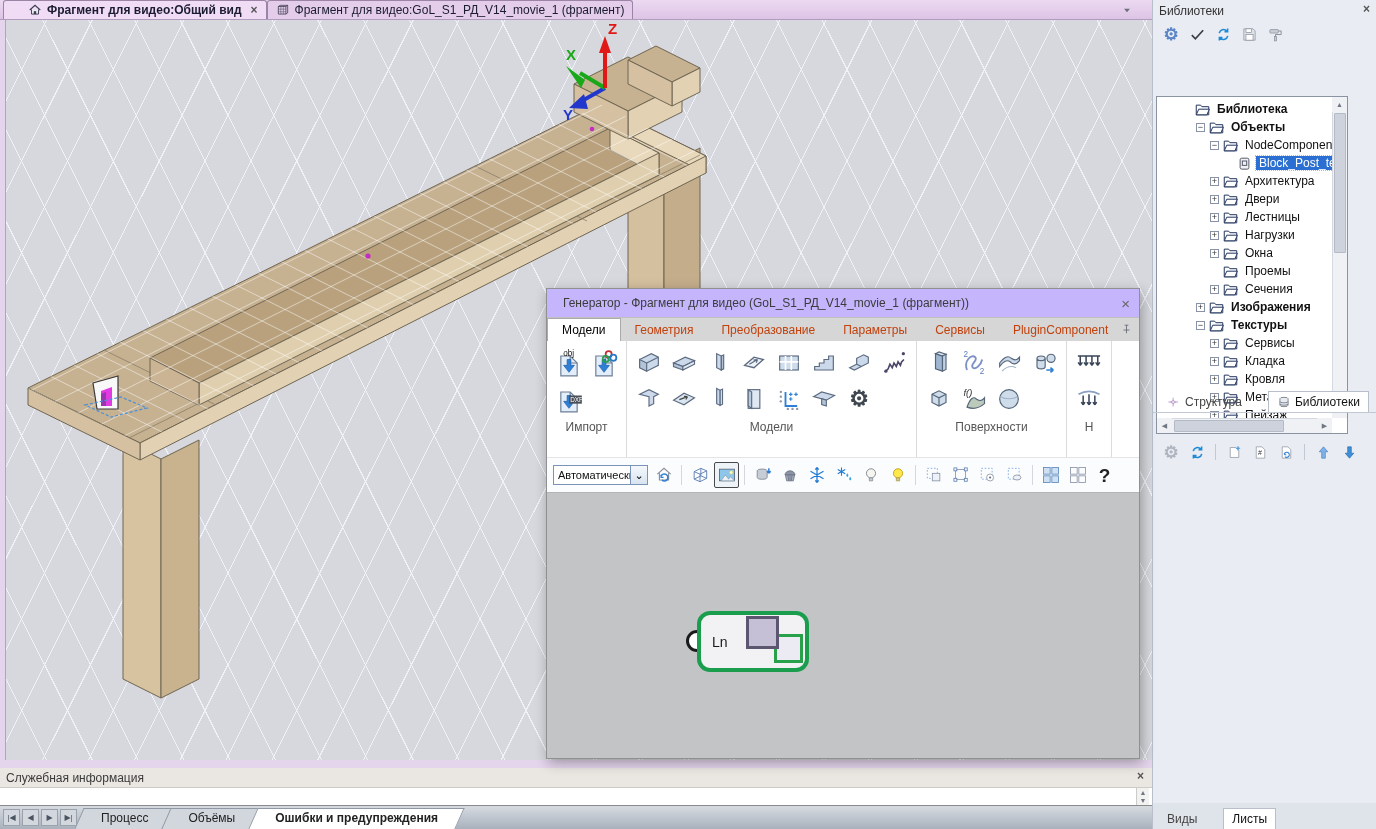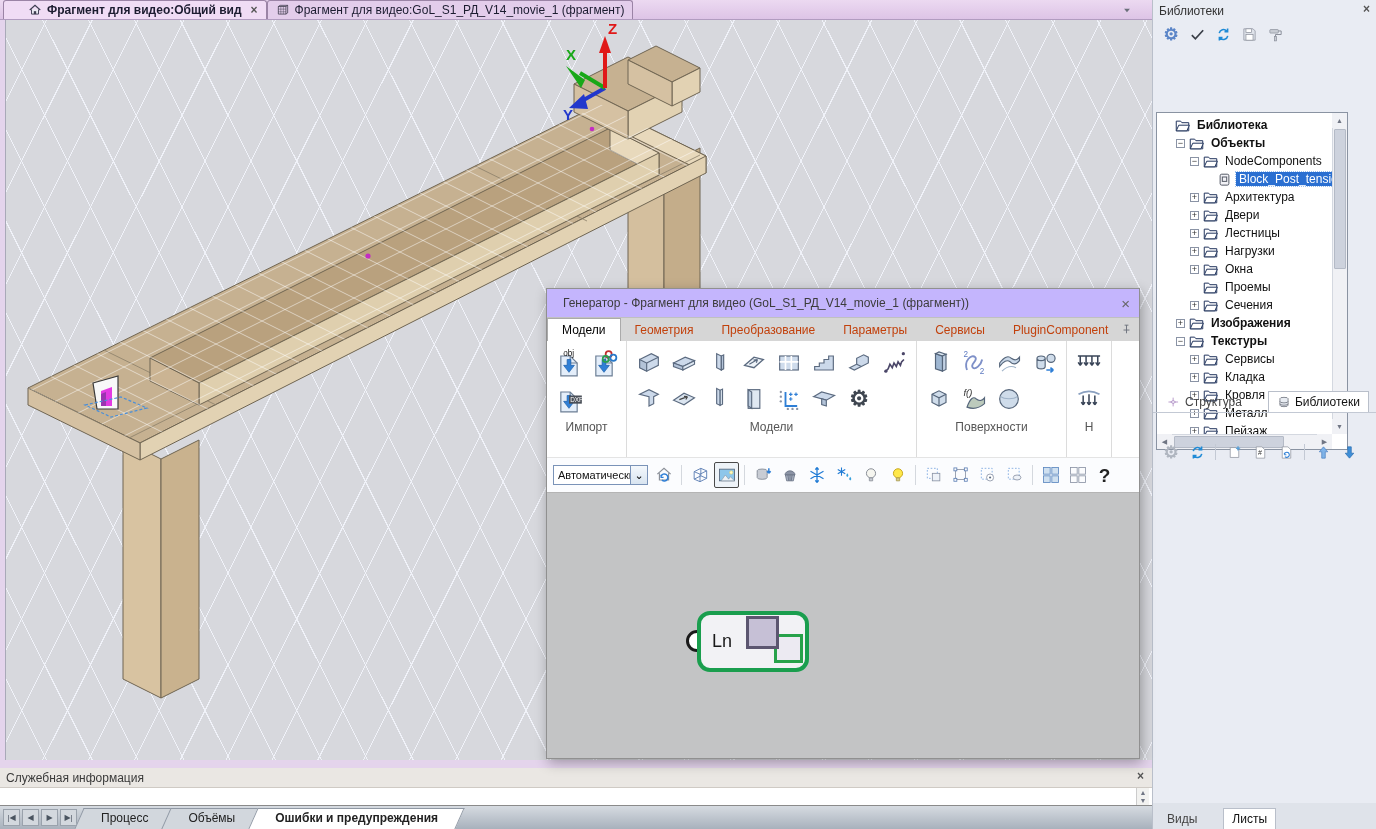"Библиотека" div.treebox { padding-left: none -> 20px; top: 66px -> 50px }
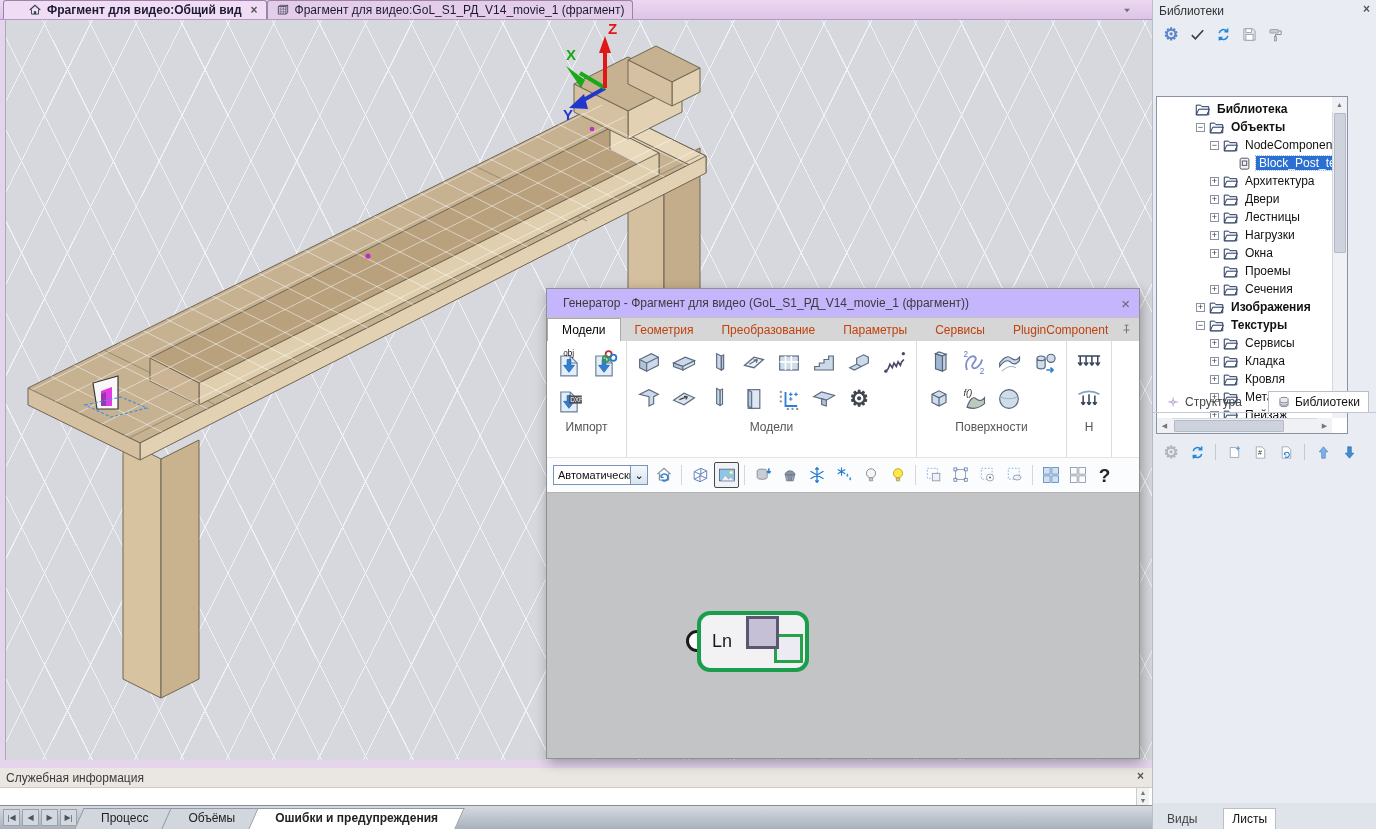"Ln" #gen-node .nlabel { font-size: 18px -> 14px }
